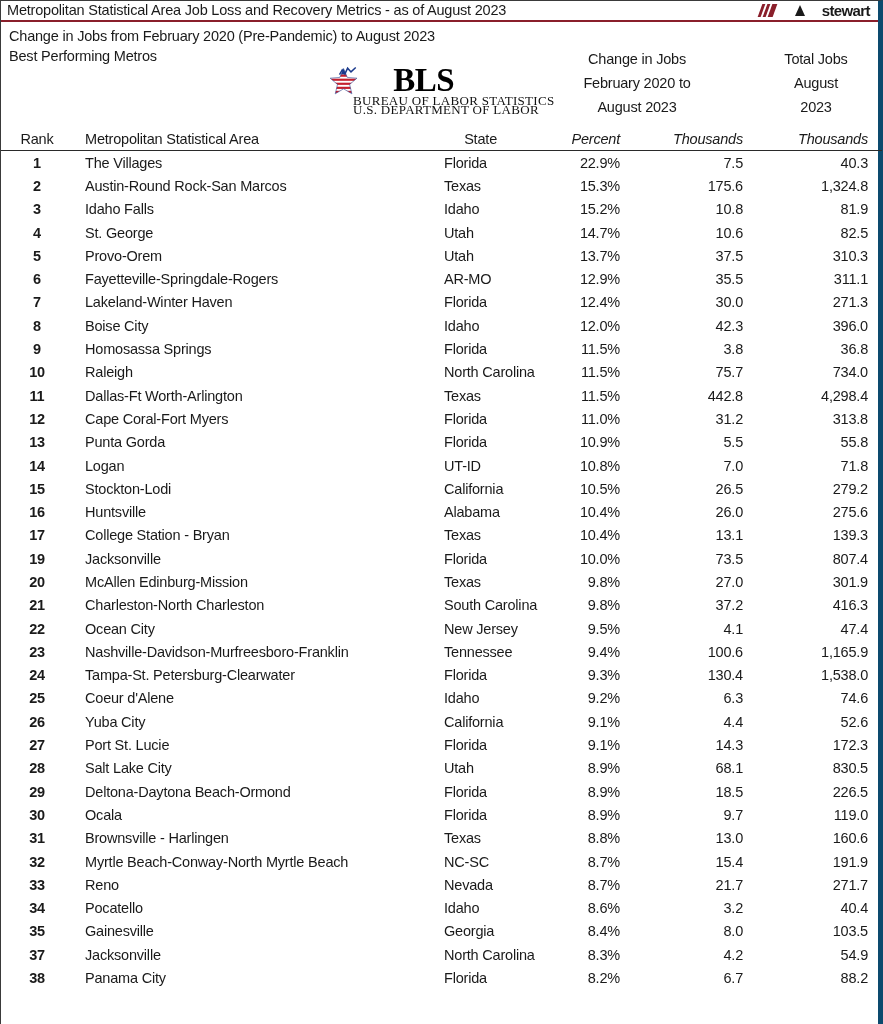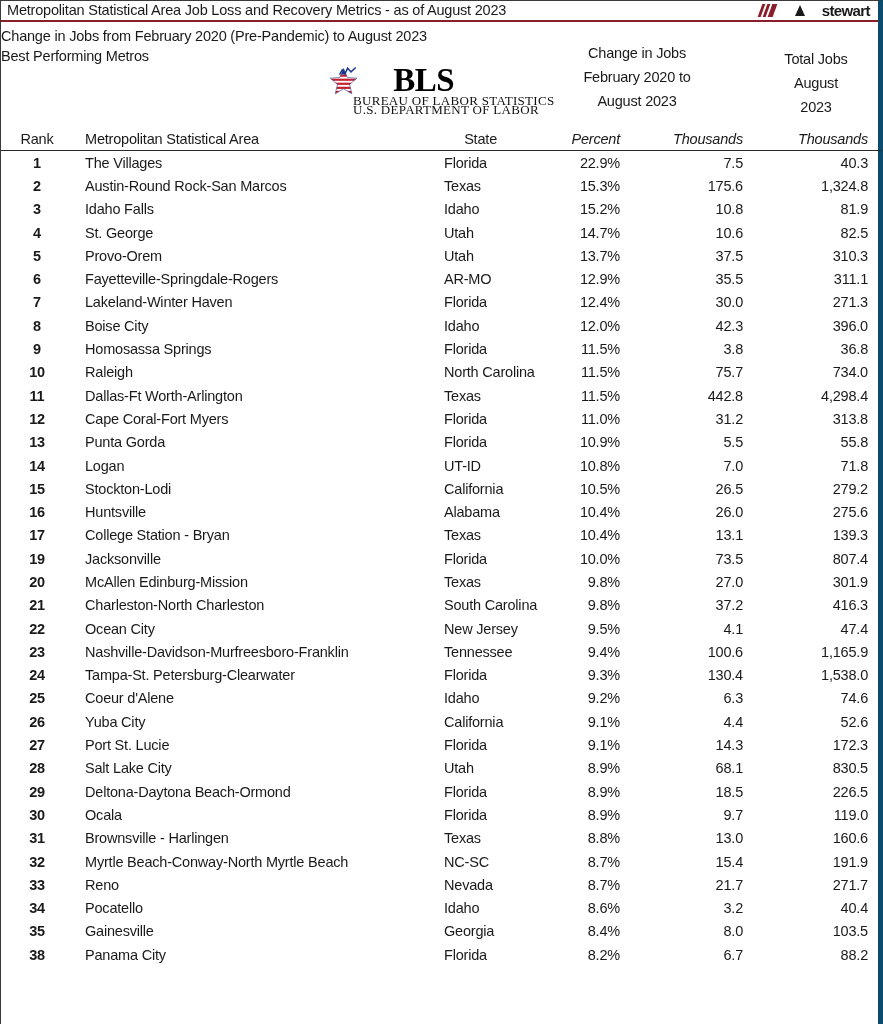"Change in Jobs from February" .subhead { left: 0 -> 8px }
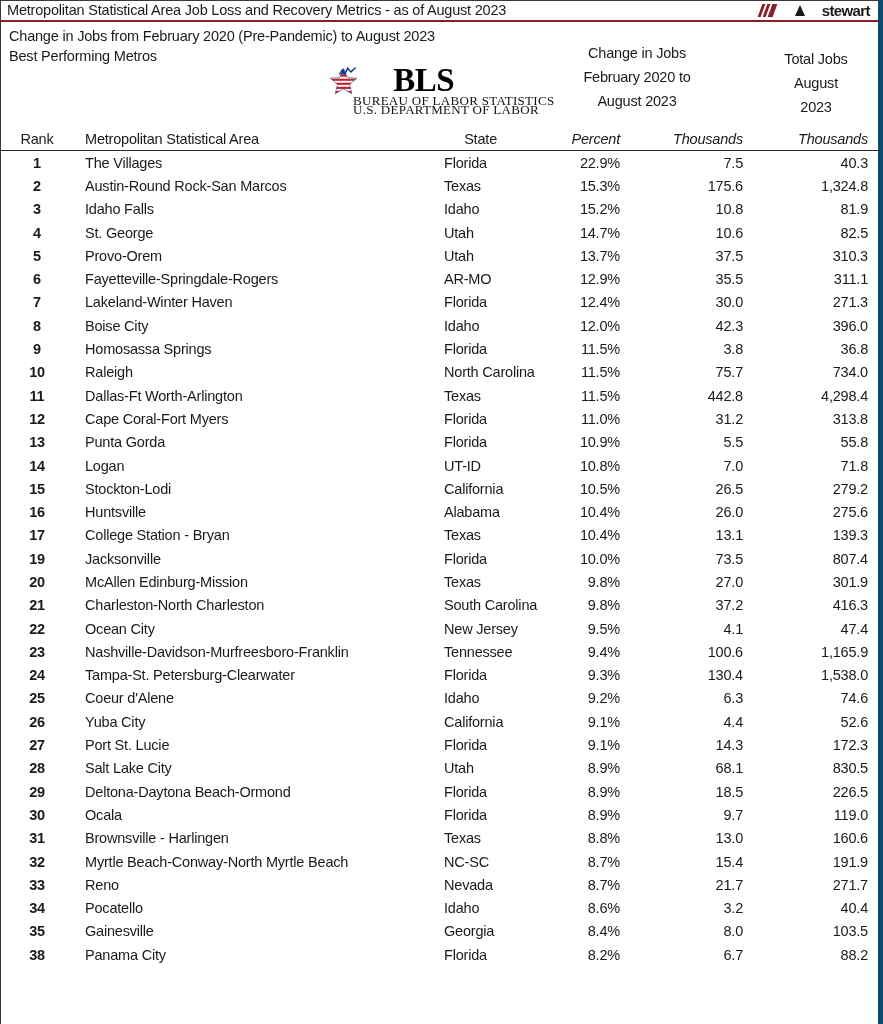"Change in Jobs" #group-change { top: 40px -> 46px }
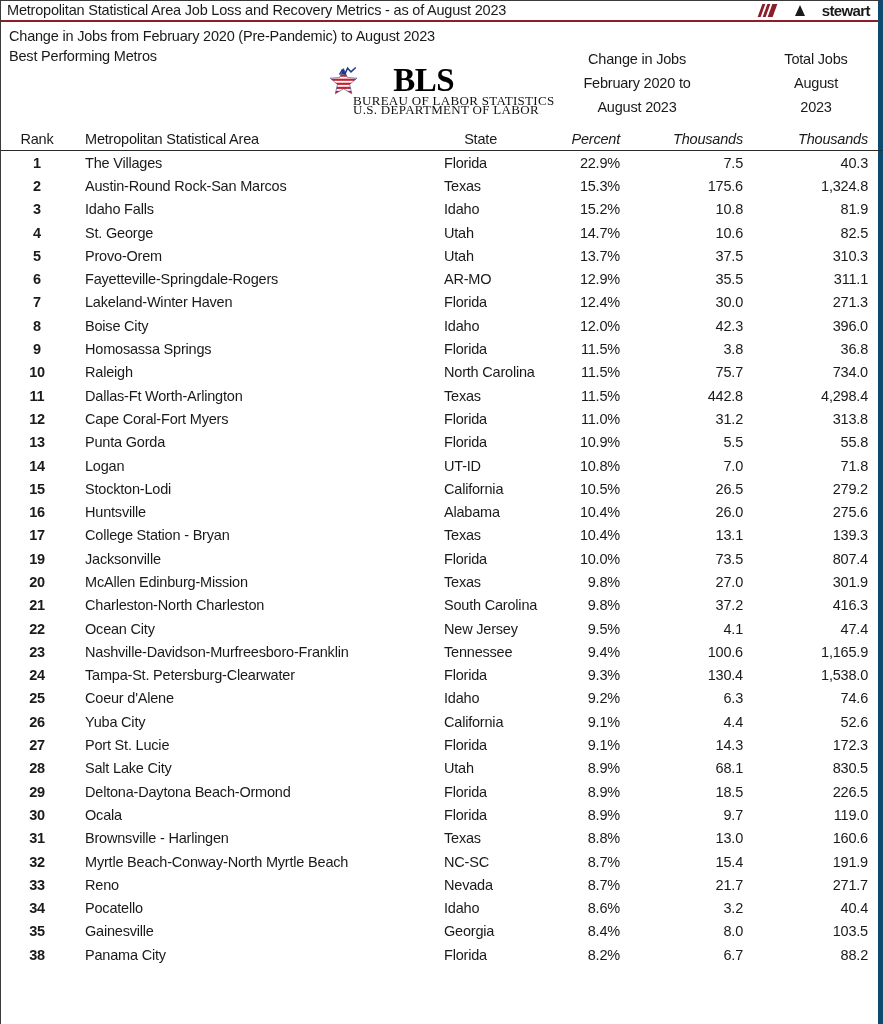"37" tr { html: none -> <tr> <td>37</td> <td>Jacksonville</td> <td>North Carolina</td> <td>8.3%</td> <td>4.2</td> <td>54.9</td> </tr> }
